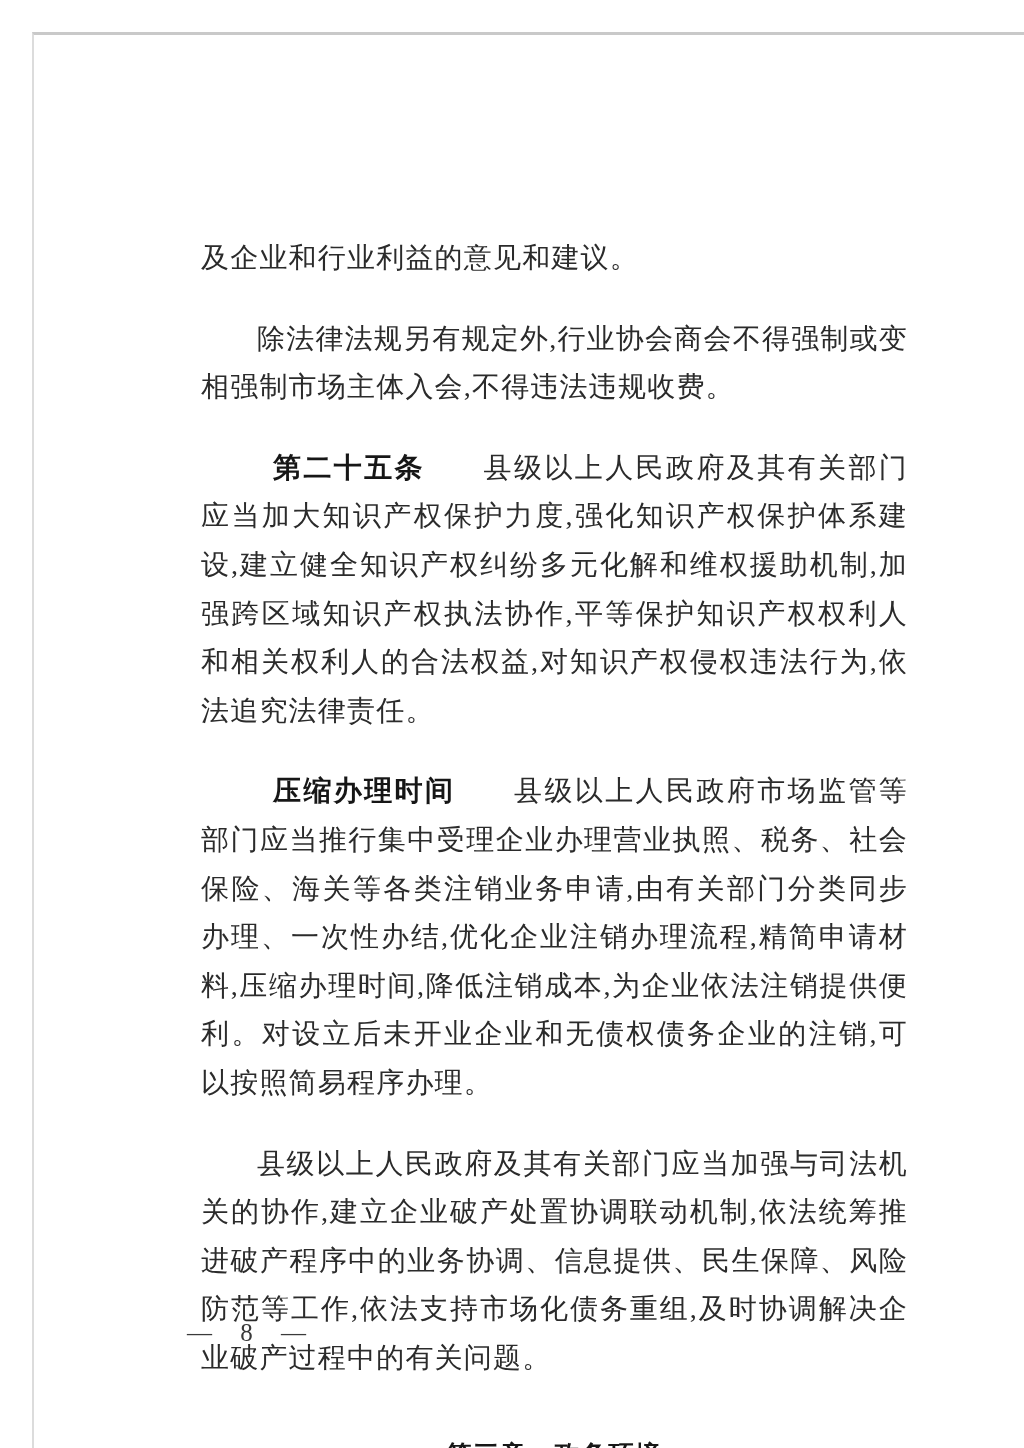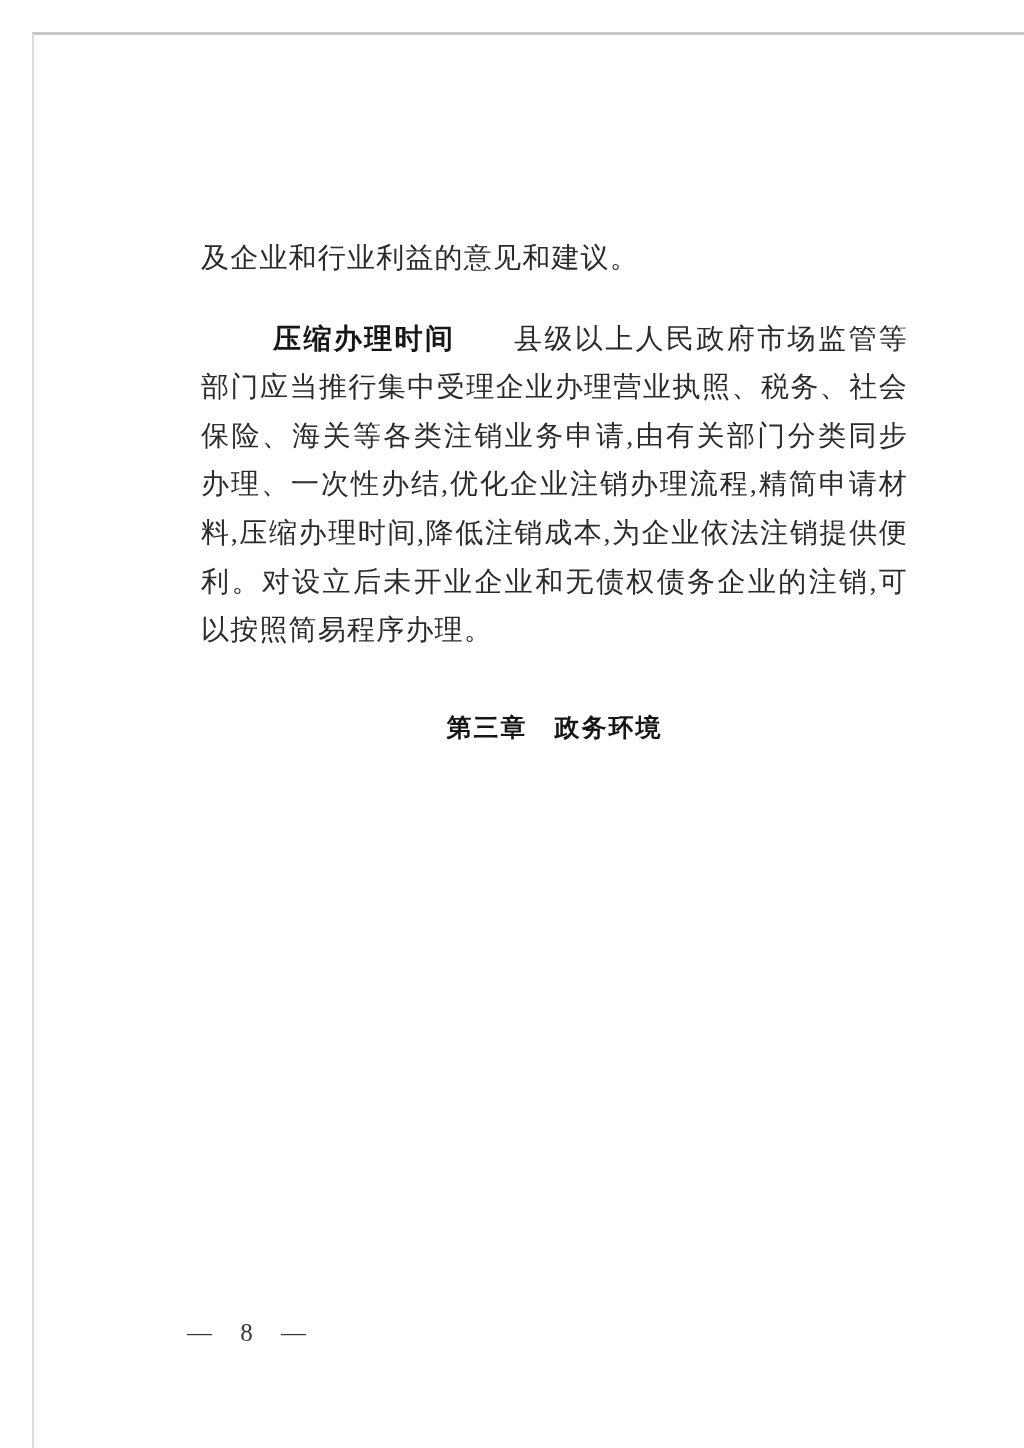"除法律法规另有规定外,行业协会商会不得强制或变相强制市场主体入会,不得违法违规收" p.para { html: none -> <p>除法律法规另有规定外,行业协会商会不得强制或变相强制市场主体入会,不得违法违规收费。</p> }
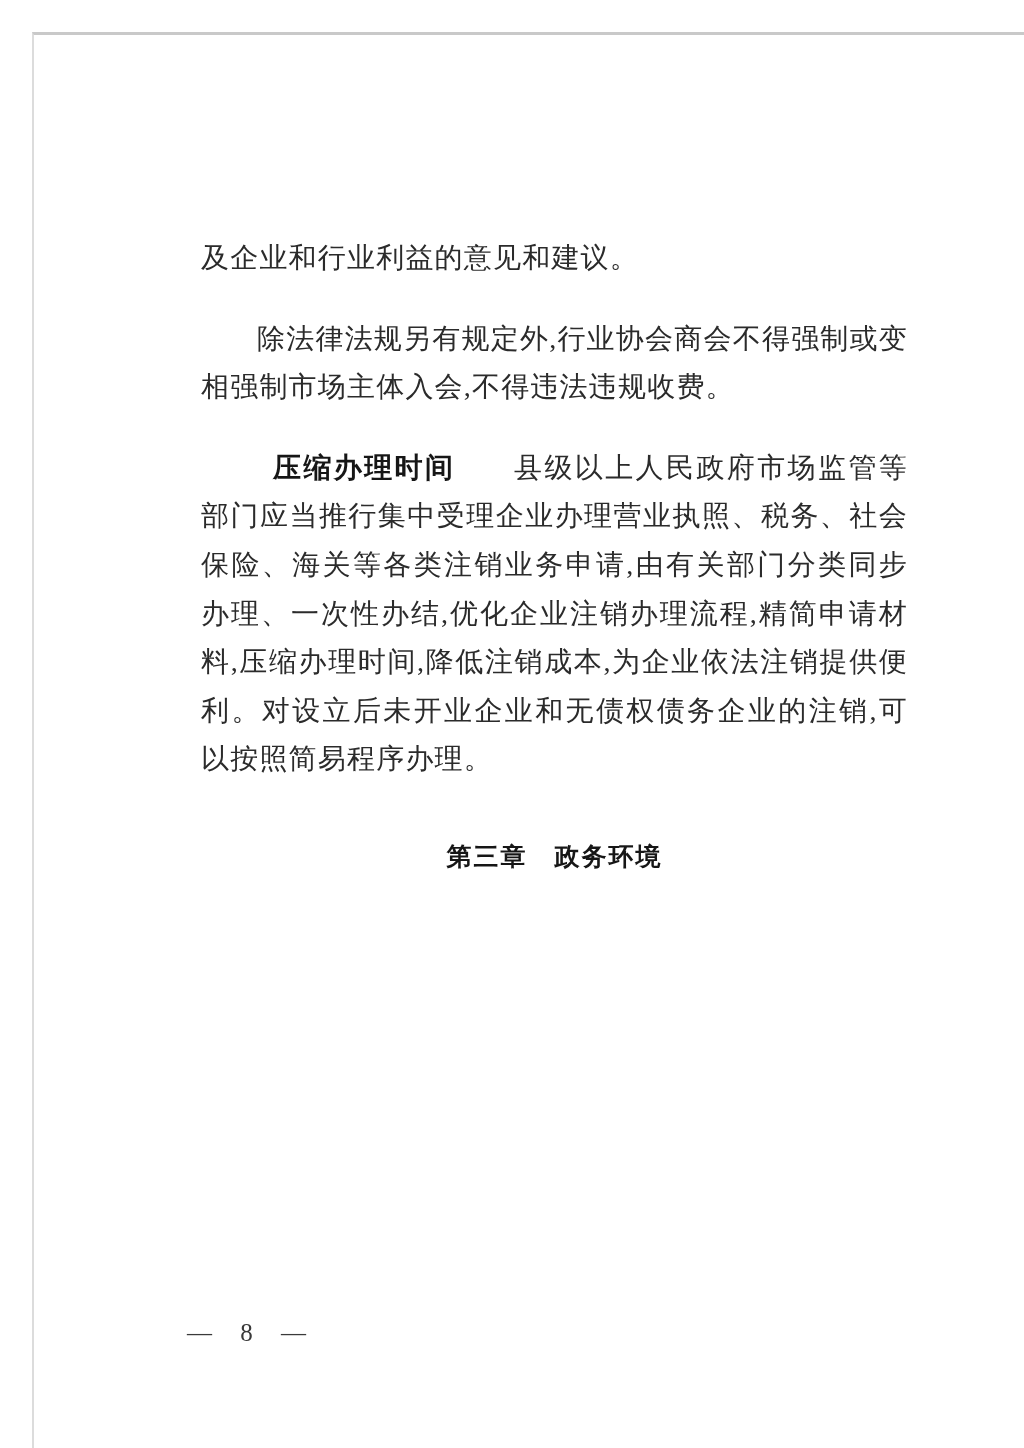"第二十五条" p.para { html: none -> <p><span>第二十五条</span><span>县级以上人民政府及其有关部门应当加大知识产权保护力度,强化知识产权保护体系建设,建立健全知识产权纠纷多元化解和维权援助机制,加强跨区域知识产权执法协作,平等保护知识产权权利人和相关权利人的合法权益,对知识产权侵权违法行为,依法追究法律责任。</span></p> }
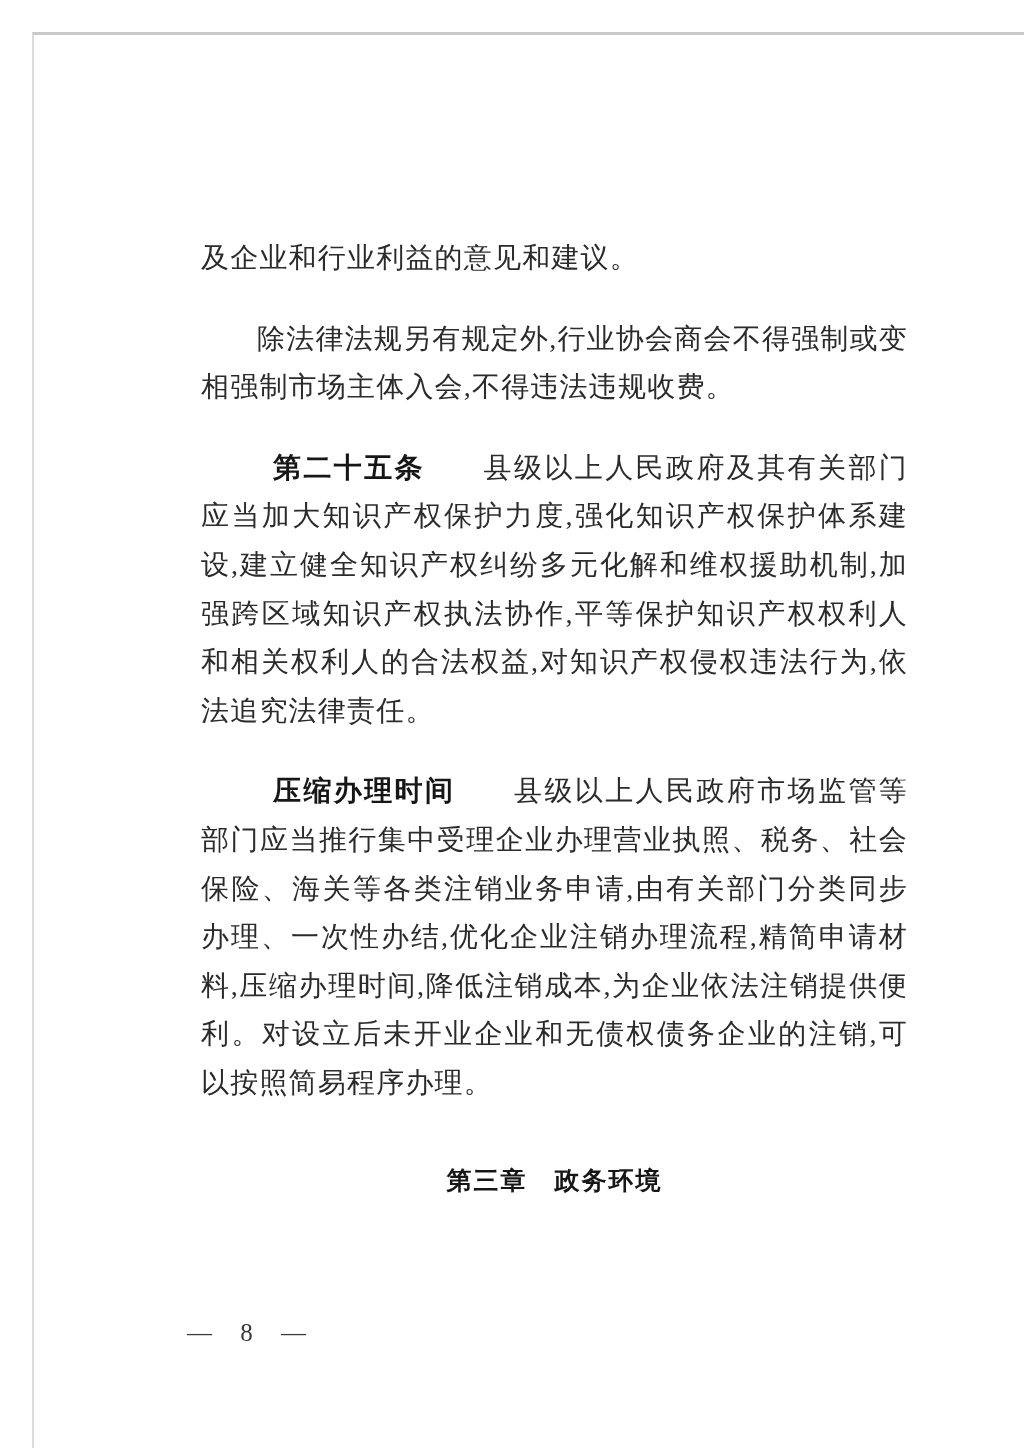"县级以上人民政府及其有关部门应当加强与司法机关的协作,建立企业破产处置协调联动机" p.para { html: none -> <p>县级以上人民政府及其有关部门应当加强与司法机关的协作,建立企业破产处置协调联动机制,依法统筹推进破产程序中的业务协调、信息提供、民生保障、风险防范等工作,依法支持市场化债务重组,及时协调解决企业破产过程中的有关问题。</p> }
